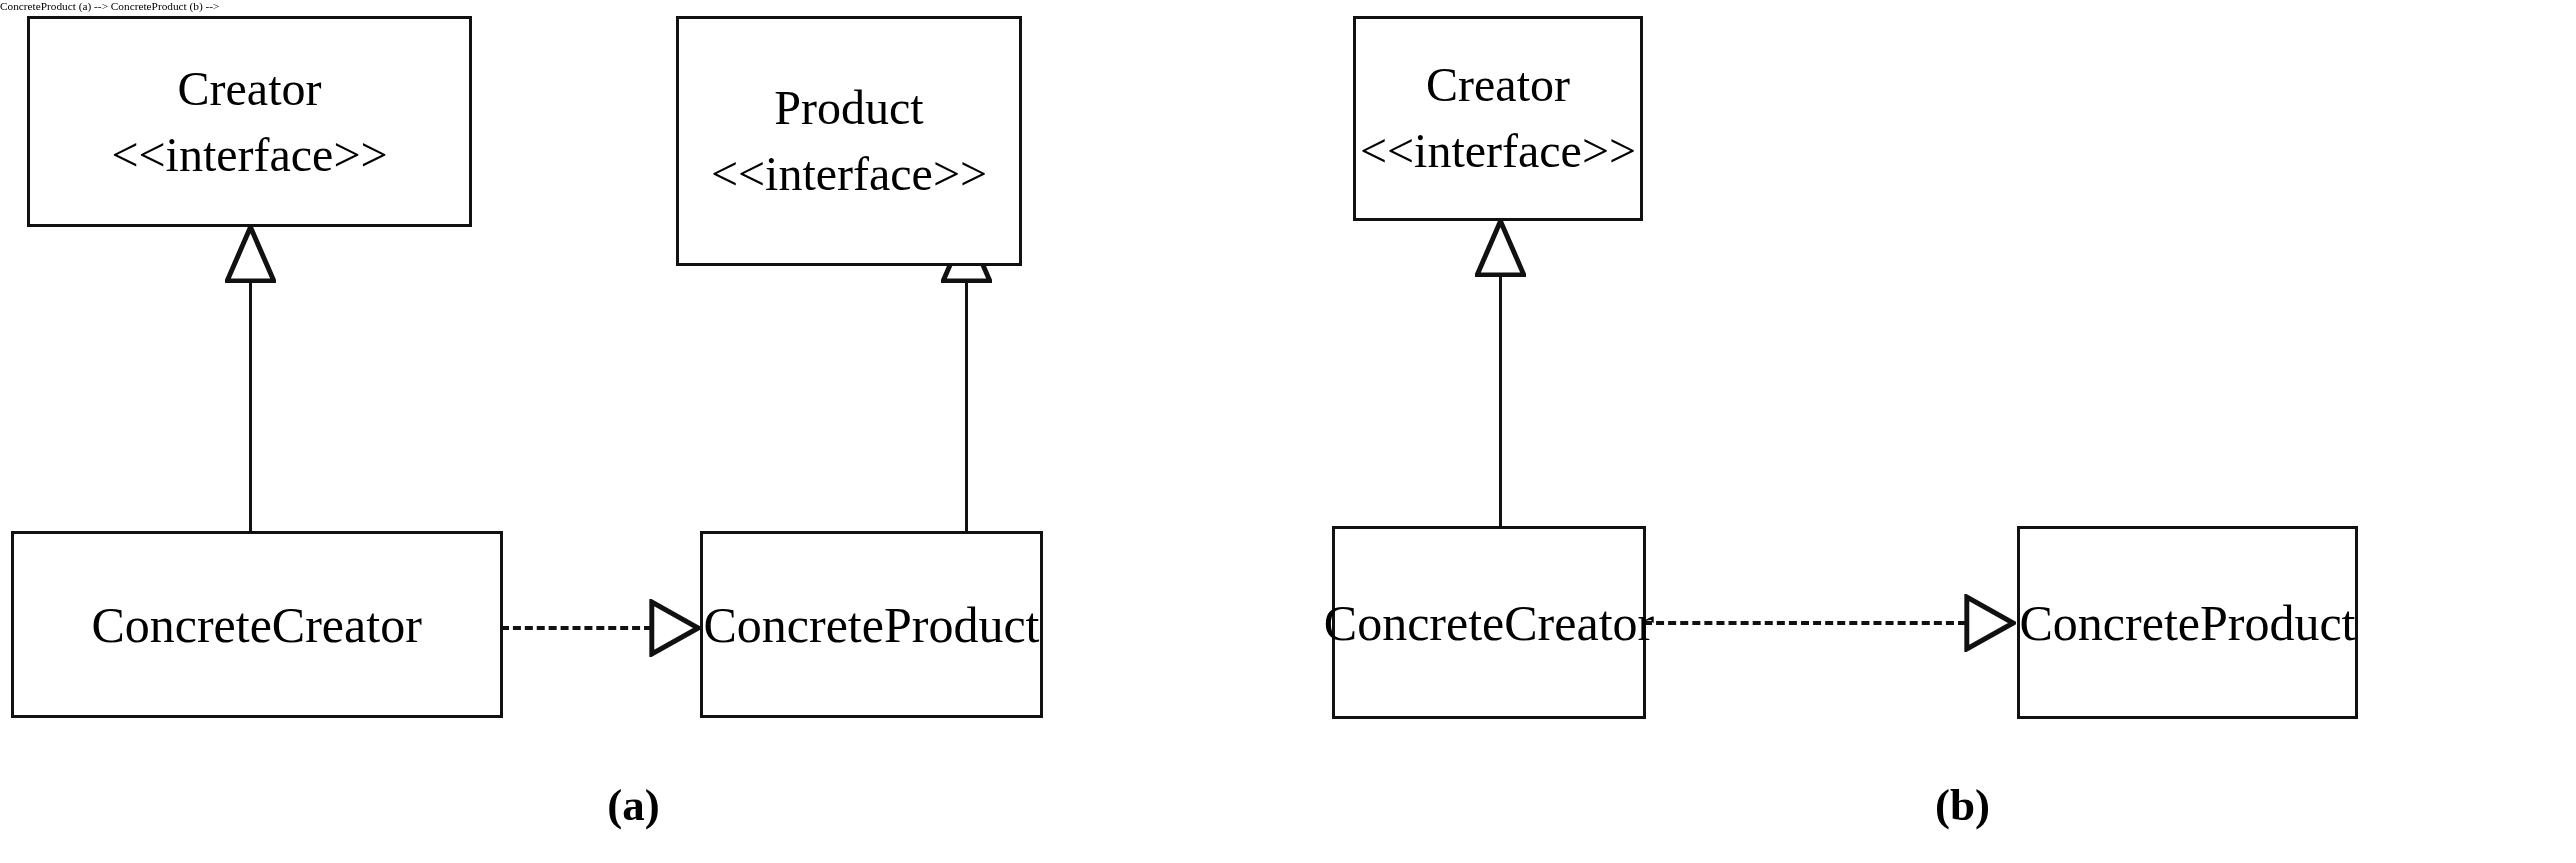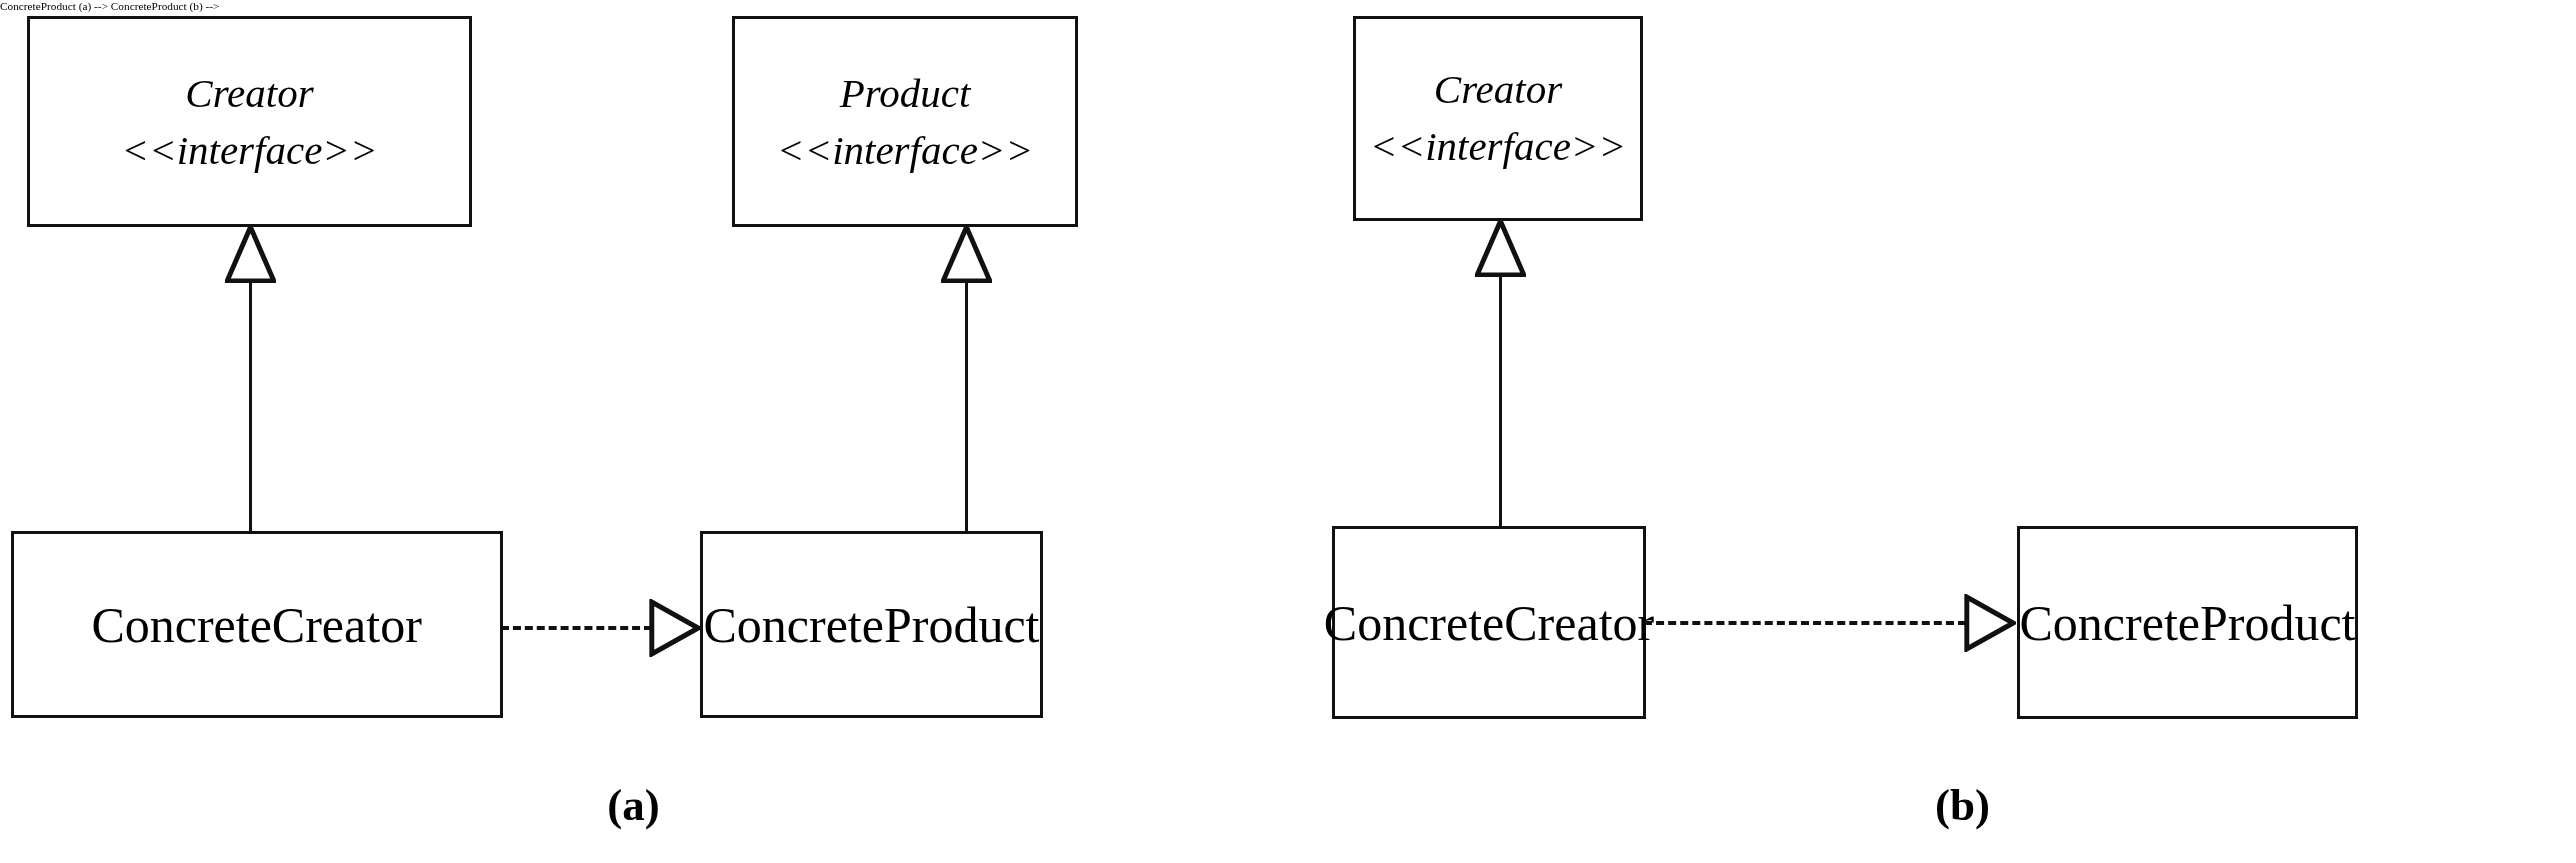"Creator" .iface-box .line { font-size: 41px -> 48px; font-style: italic -> none }
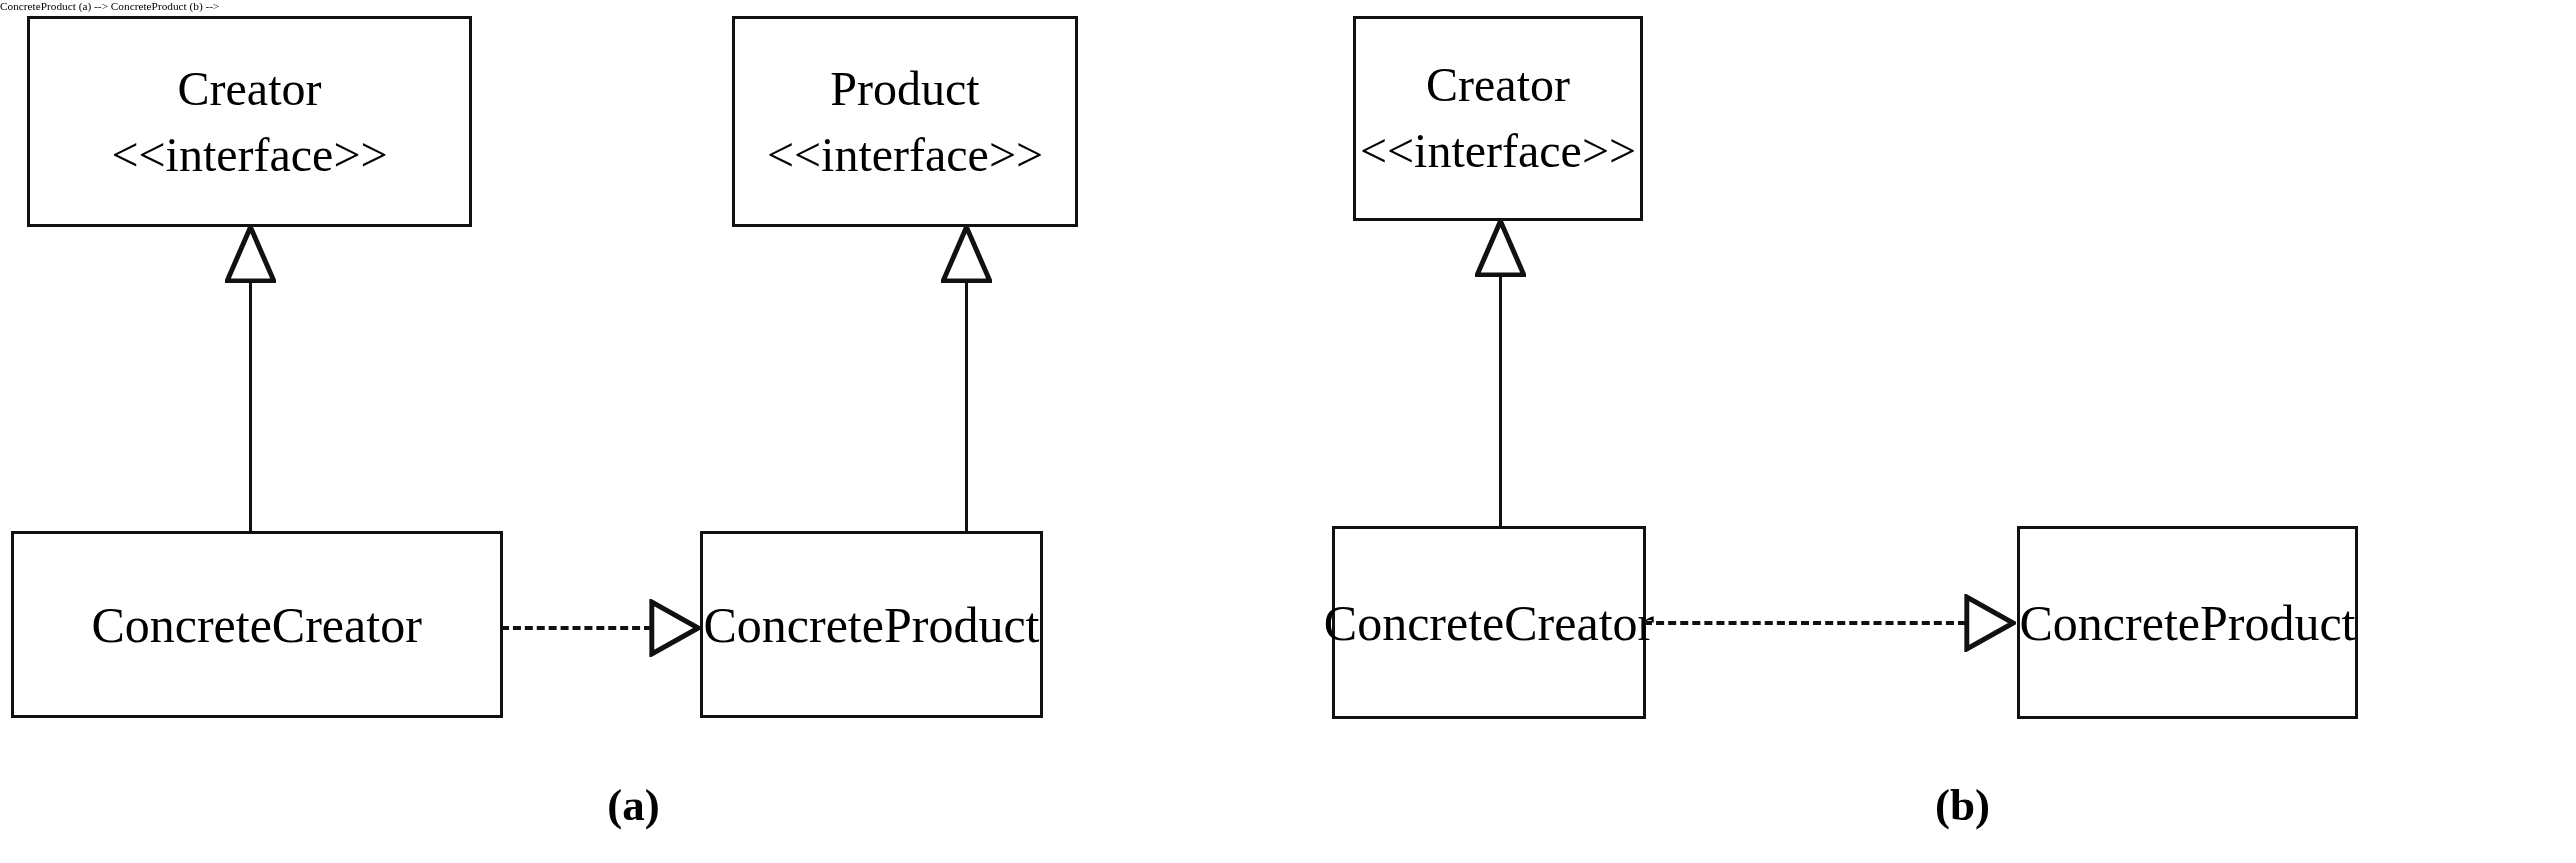"Product" div.uml-box { height: 211px -> 250px; left: 732px -> 676px }
